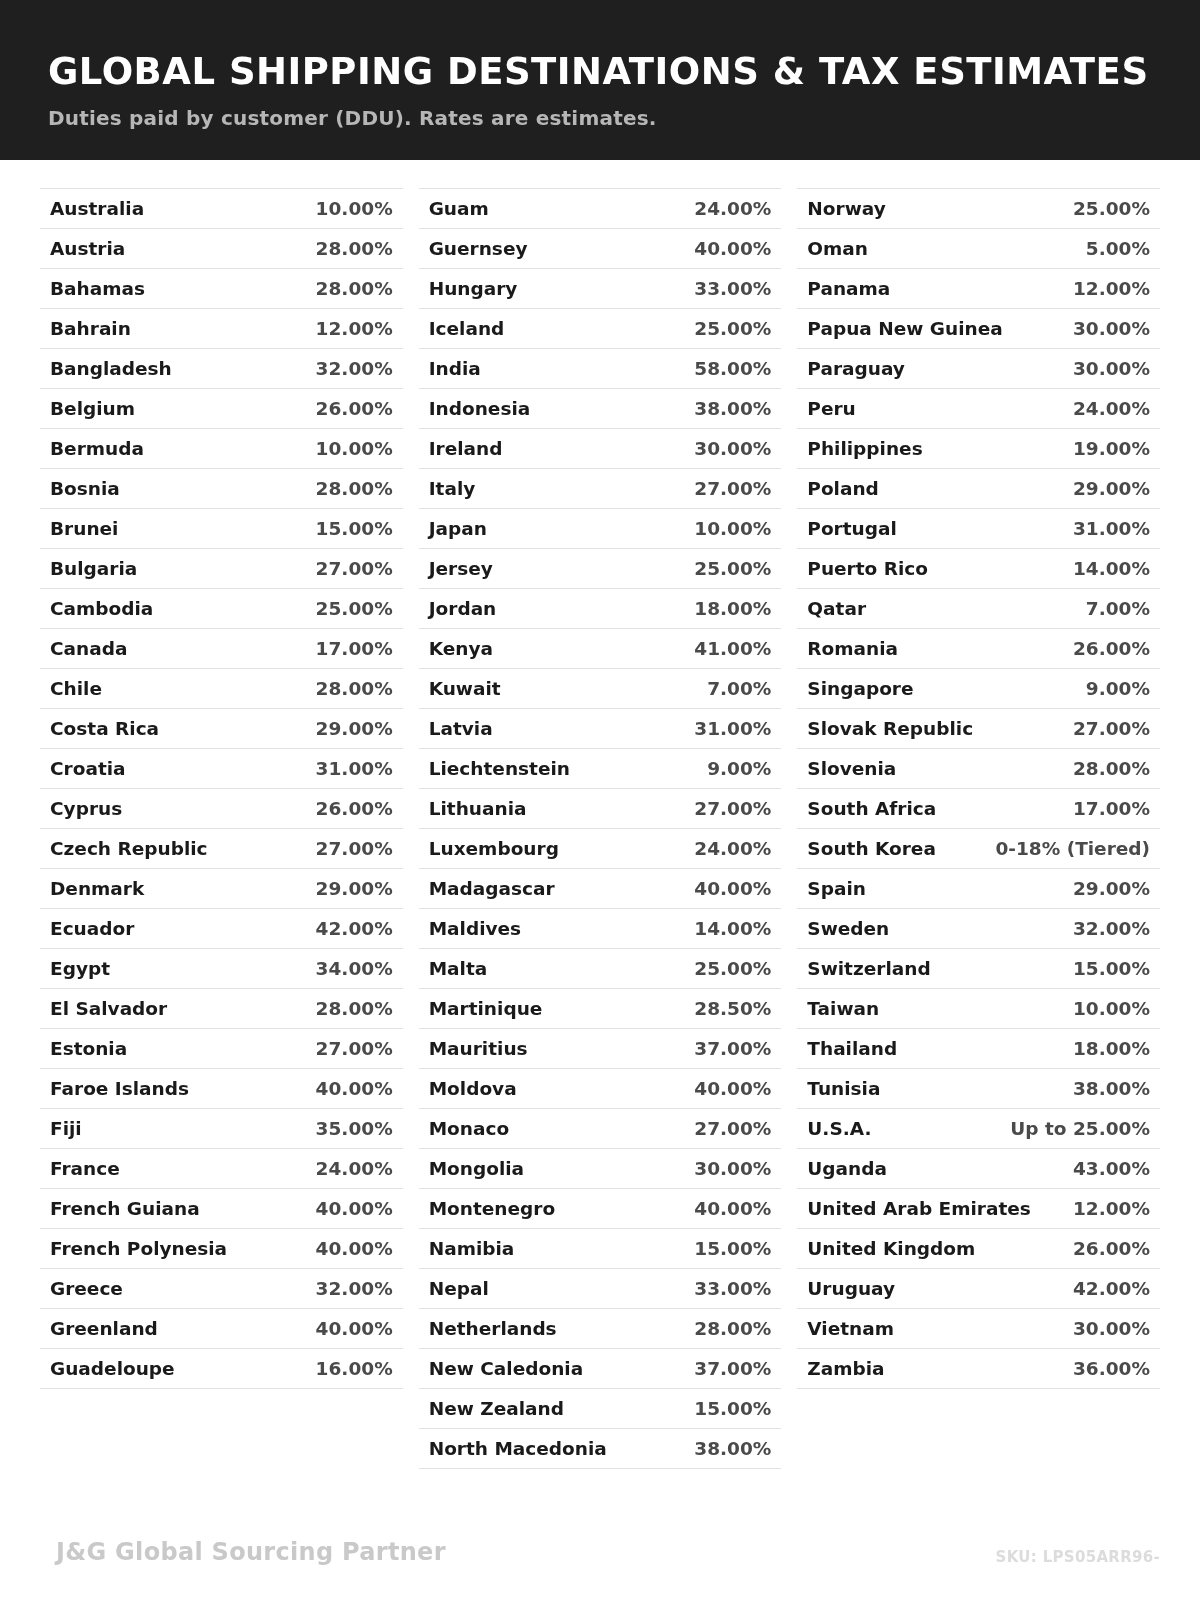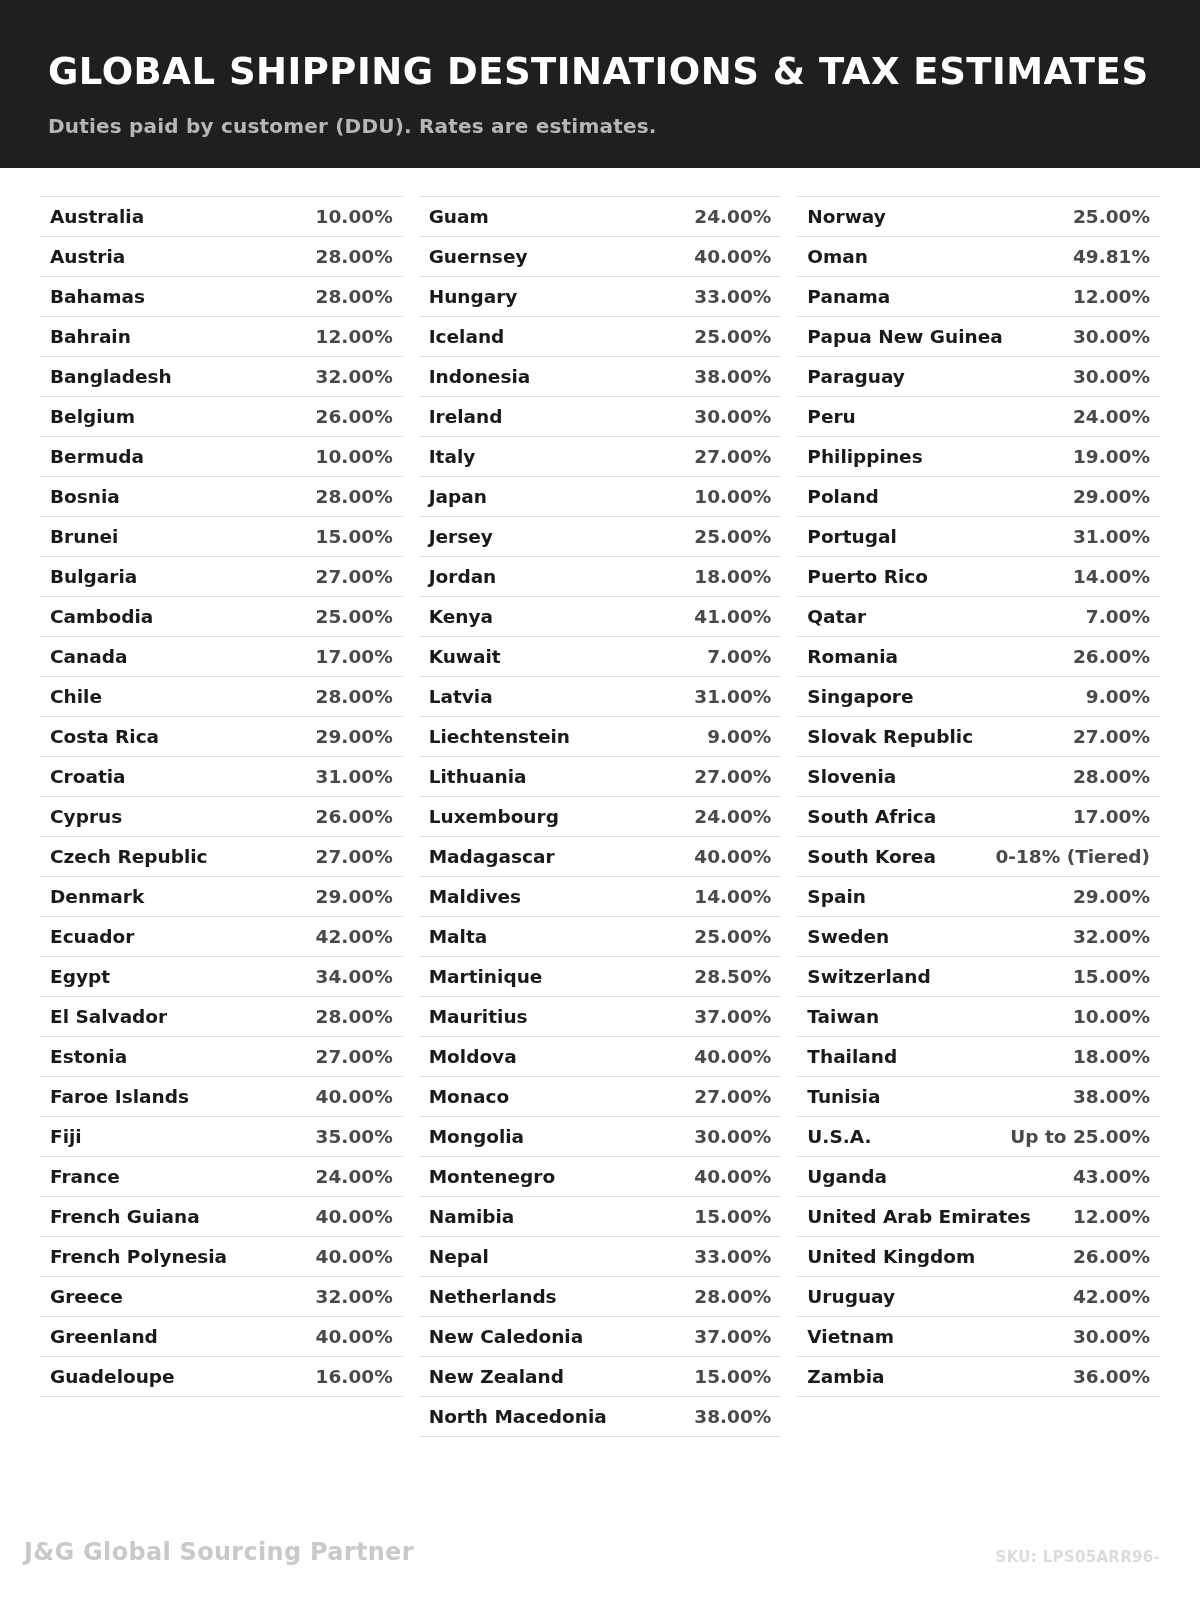"Duties paid by customer (DDU)." .header-sub { margin-top: 20px -> 12px }
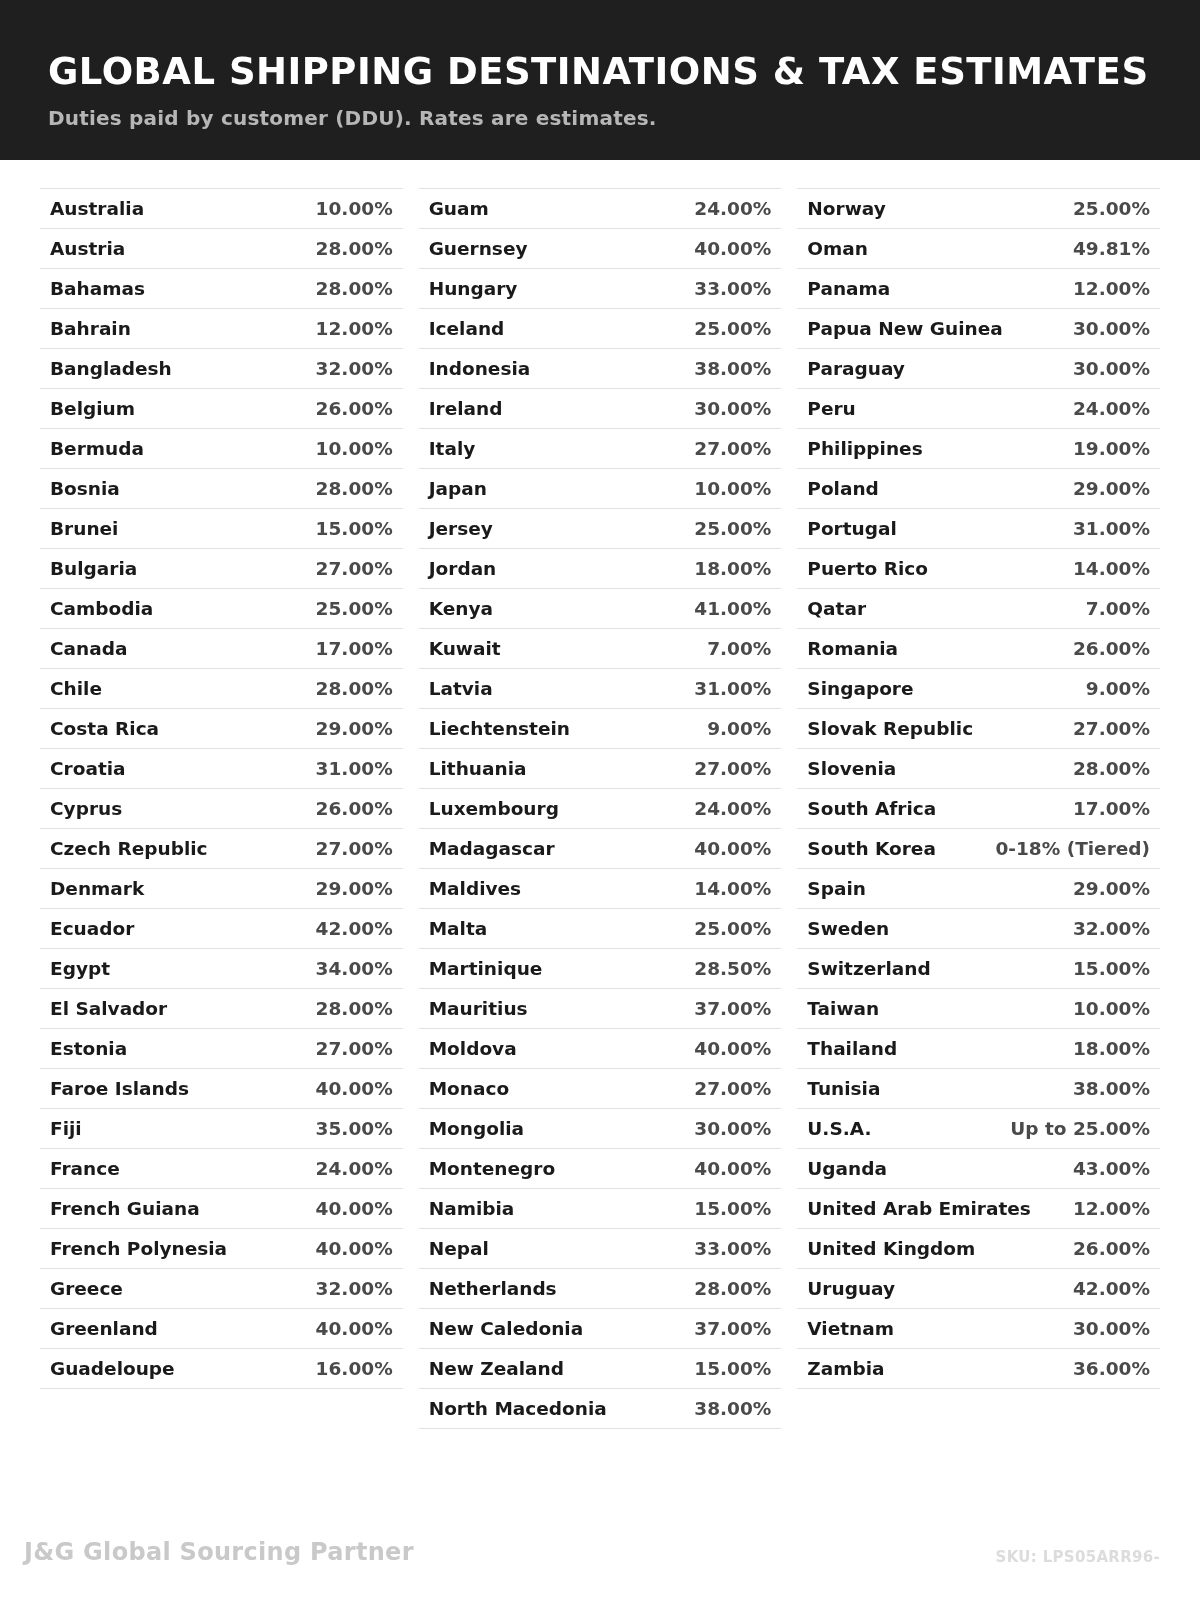"49.81%" span.rate { text: 49.81% -> 5.00% }
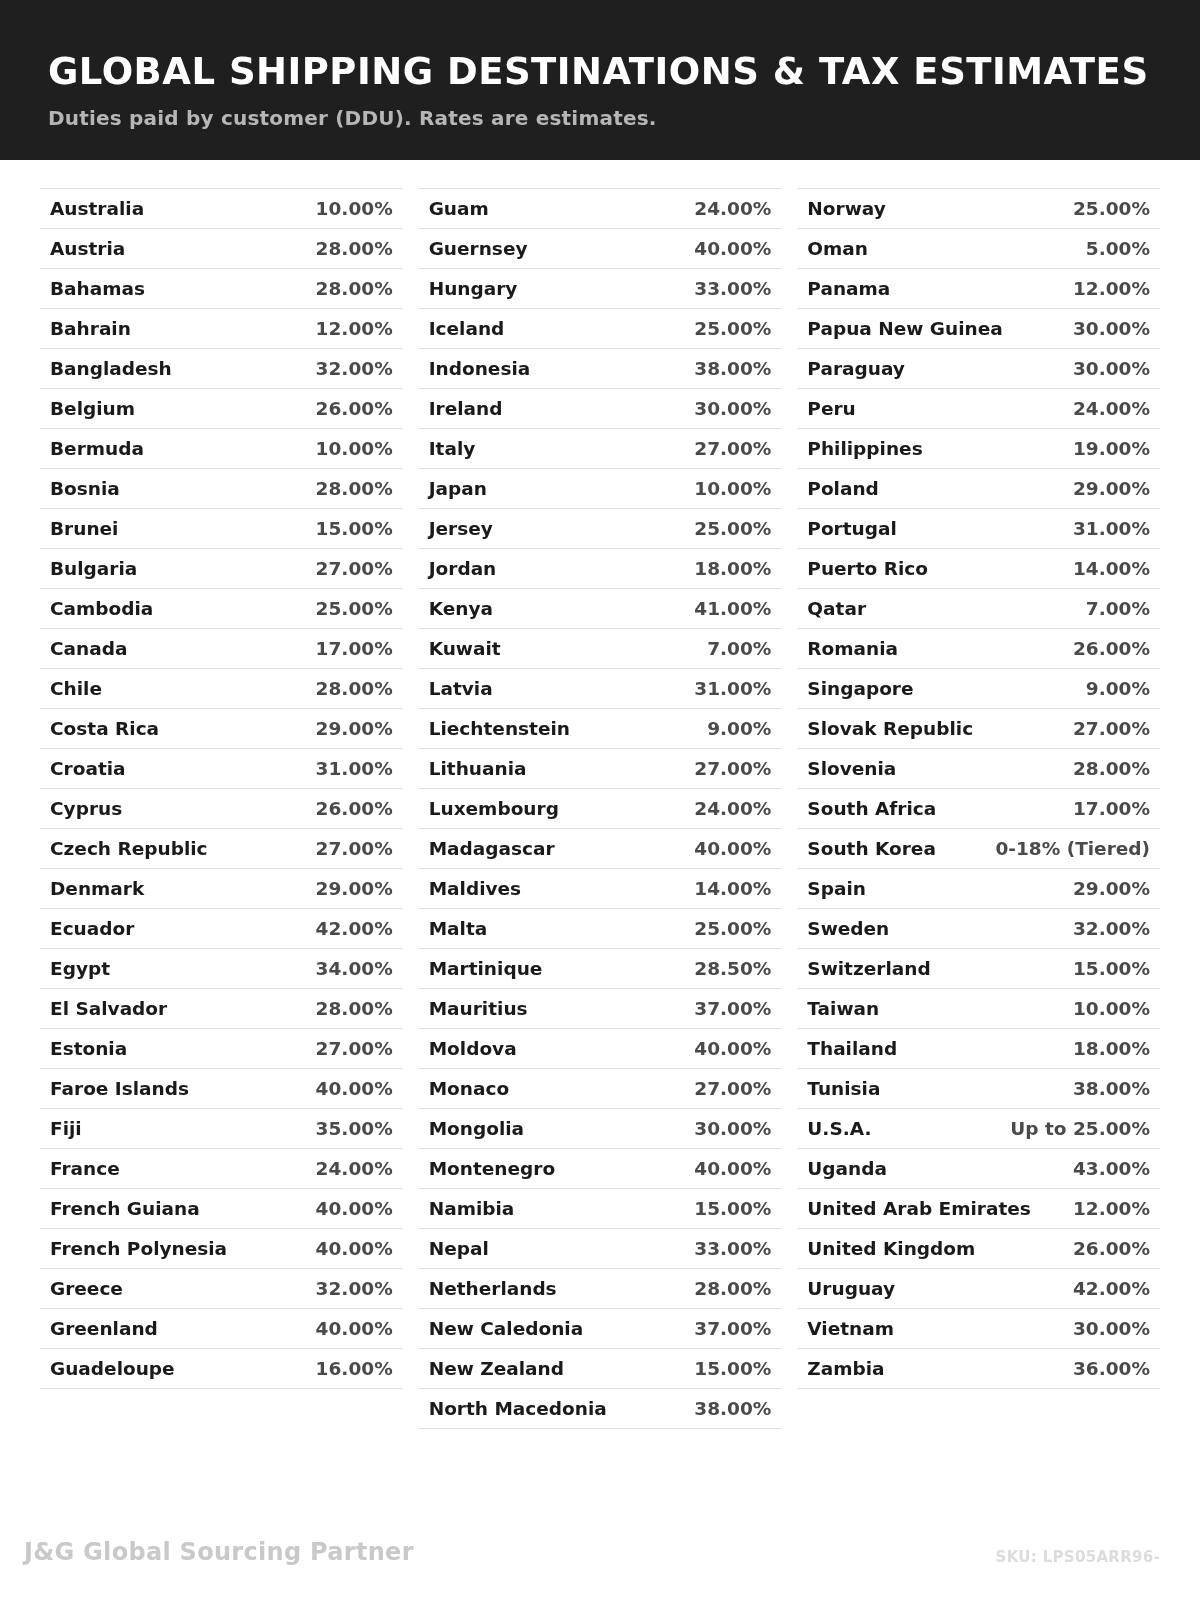"India" div.row { html: none -> <div> <span>India</span> <span>58.00%</span> </div> }
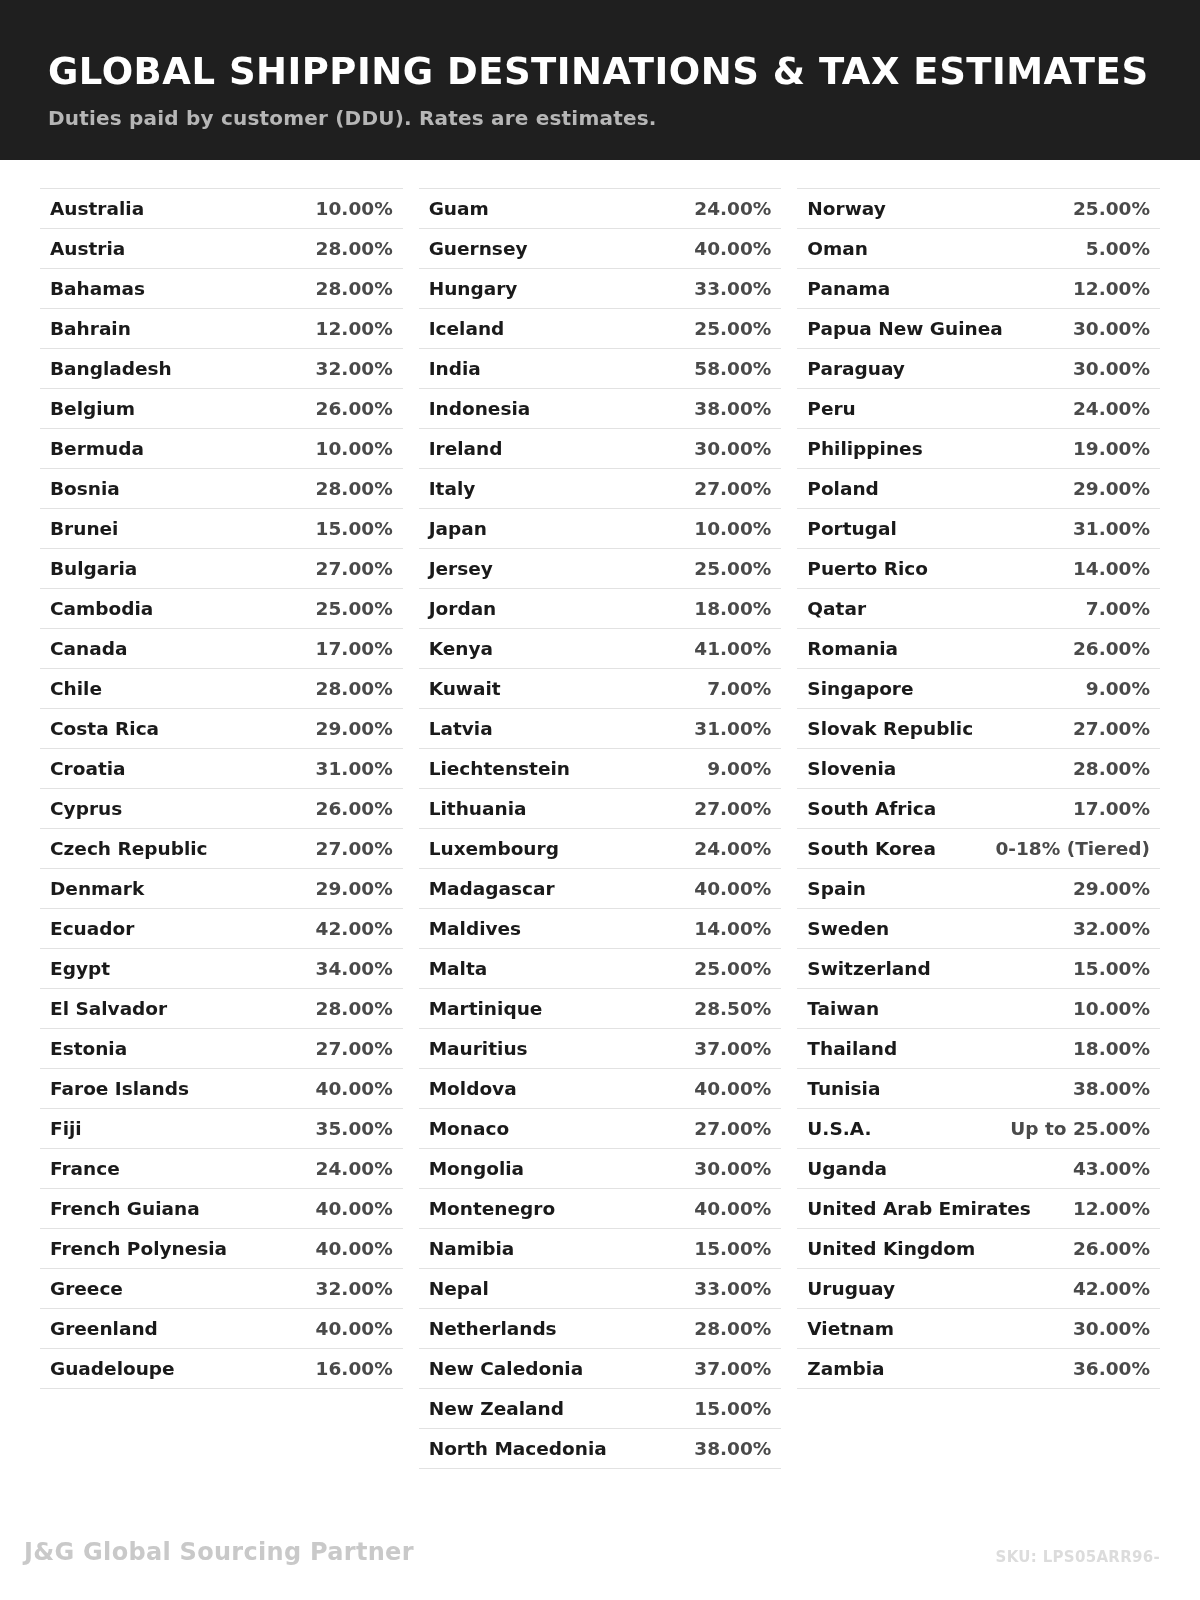"J&G Global Sourcing Partner" .footer { padding: 0 40px 34px 24px -> 0 40px 34px 56px }
